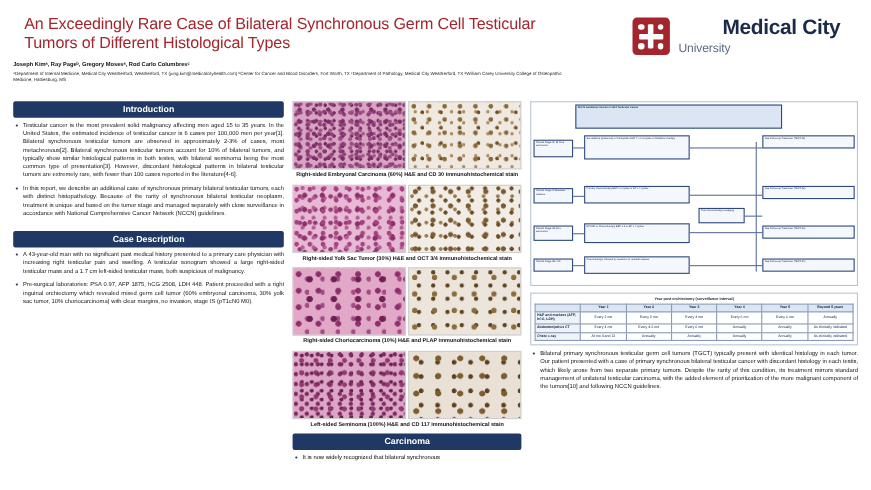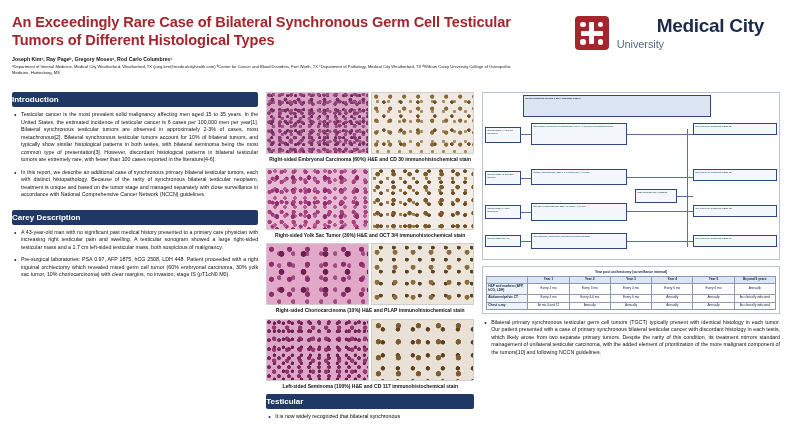"An Exceedingly Rare Case of" .poster-title { font-weight: bold -> normal; margin: 4px 0 6px 0 -> 4px 0 6px 10px }
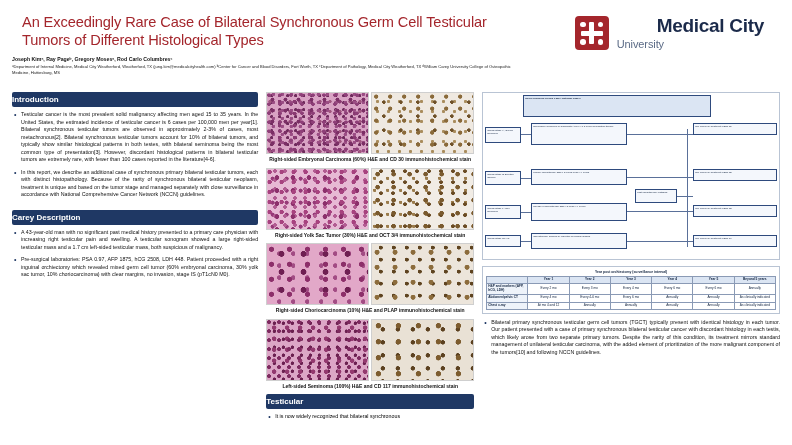"Introduction" .section-head { text-align: left -> center }
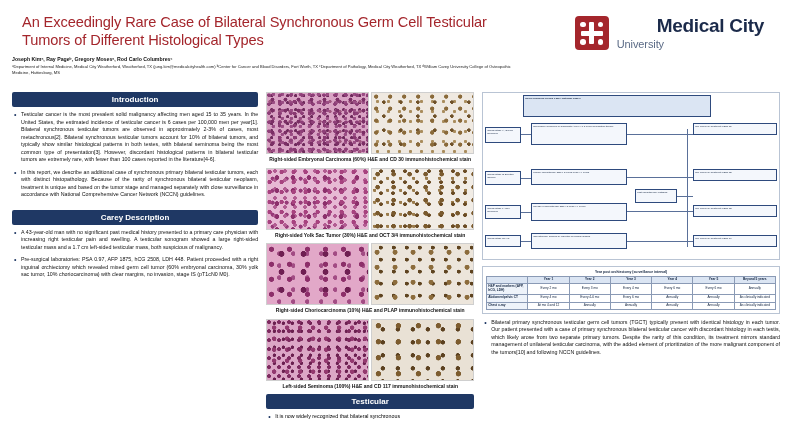"Carey Description" div.section-head { text: Carey -> Case }
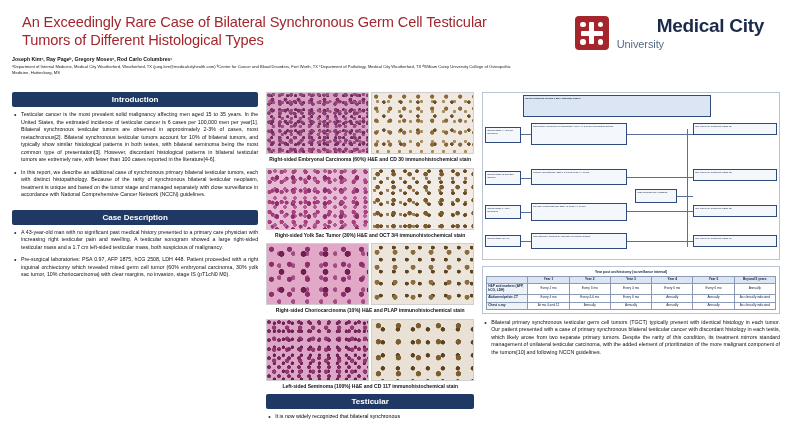"Testicular" div.section-head { text: Testicular -> Carcinoma }
